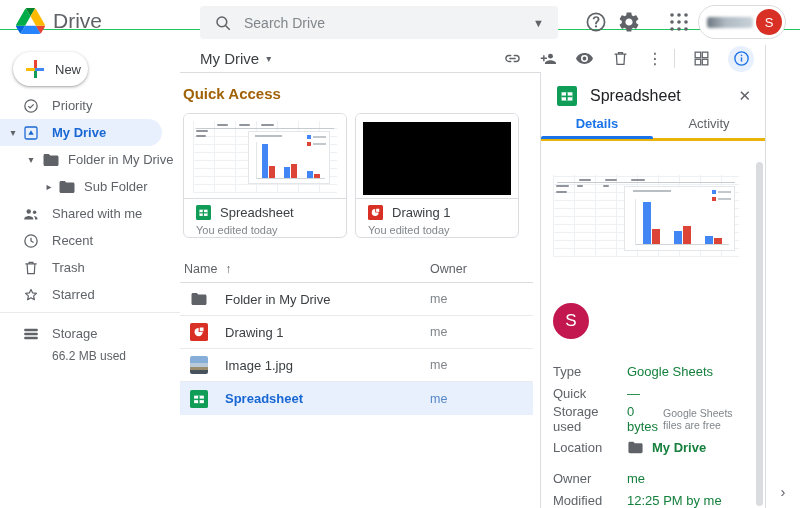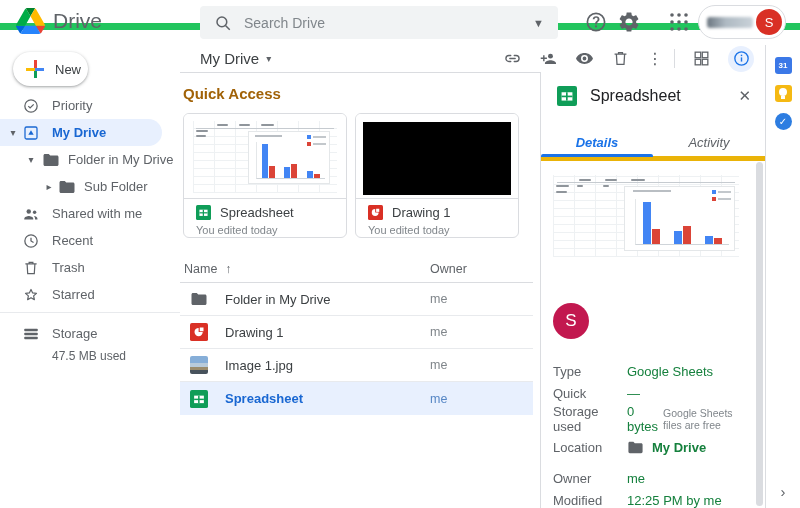"Drive" .topbar { border-bottom: 7px solid #22c55e -> 1px solid #22c55e }
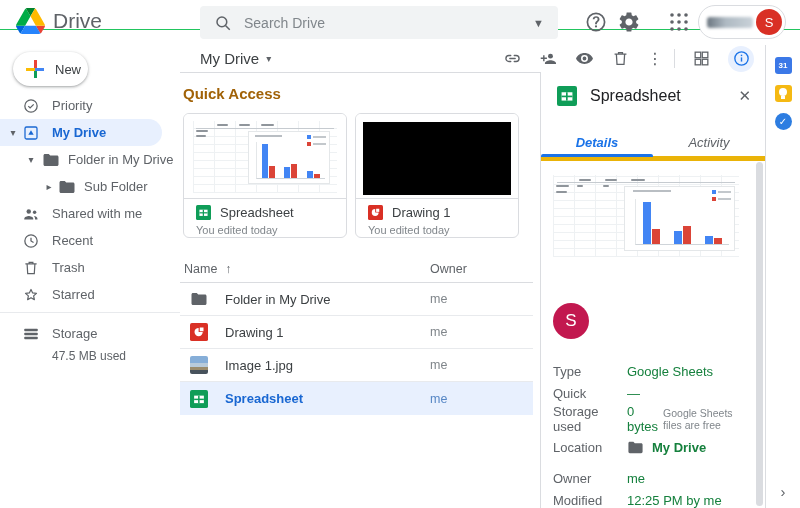"31" div.rail-icons { html: <div> <div>31</div> <div></div> <div>✓</div> </div> -> none }
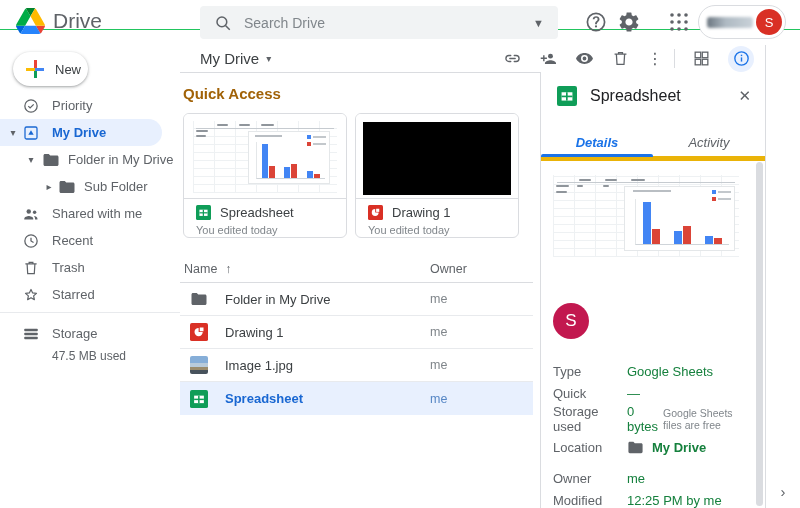"Details" .tabs { border-bottom: 5px solid #eab308 -> 3px solid #eab308; font-style: italic -> none; top: 56px -> 36px }
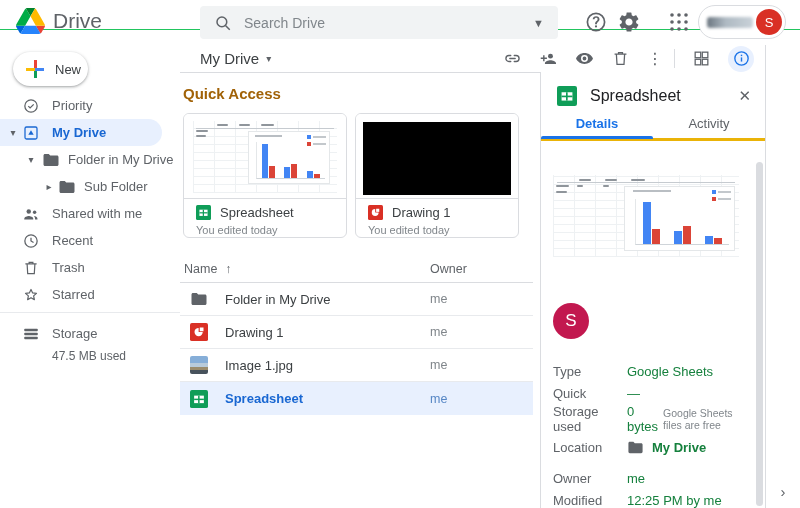"47.5 MB used" div.storage-used { text: 47.5 -> 66.2 }
